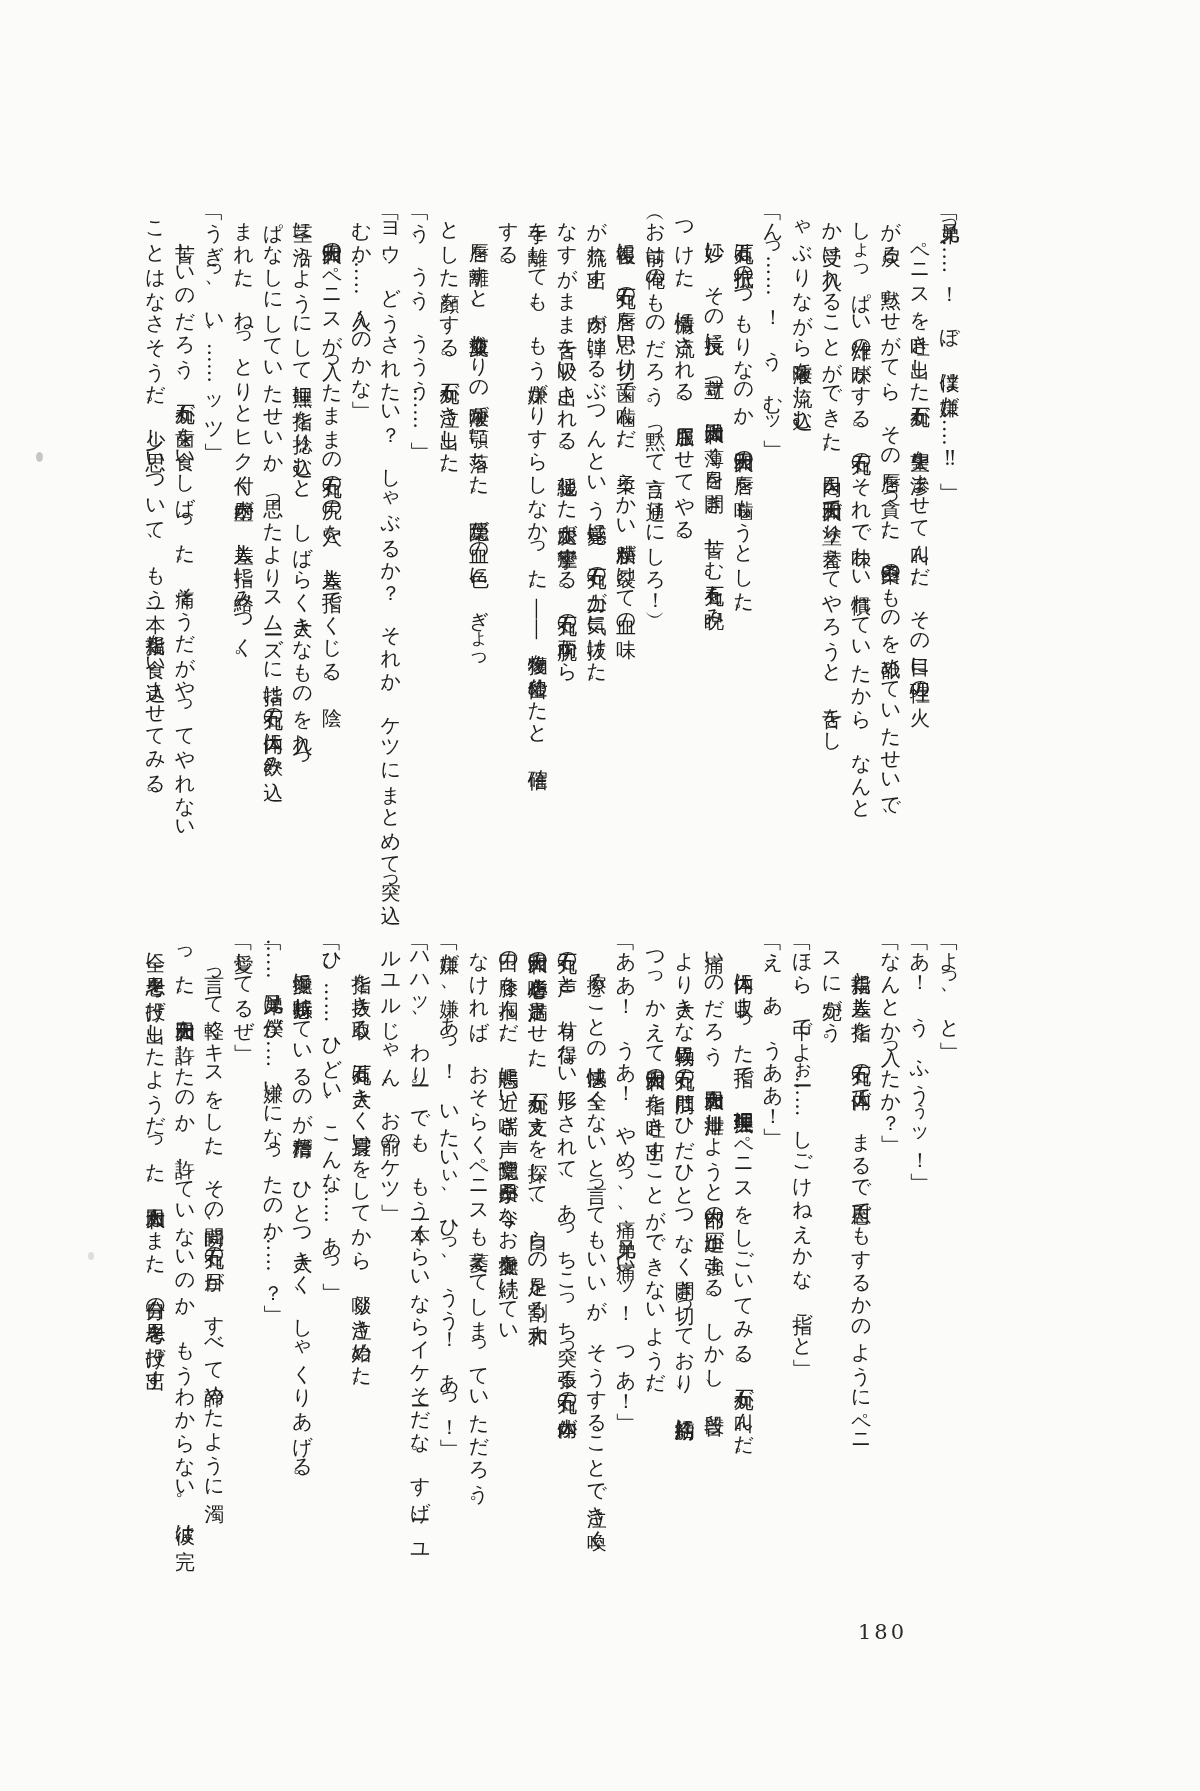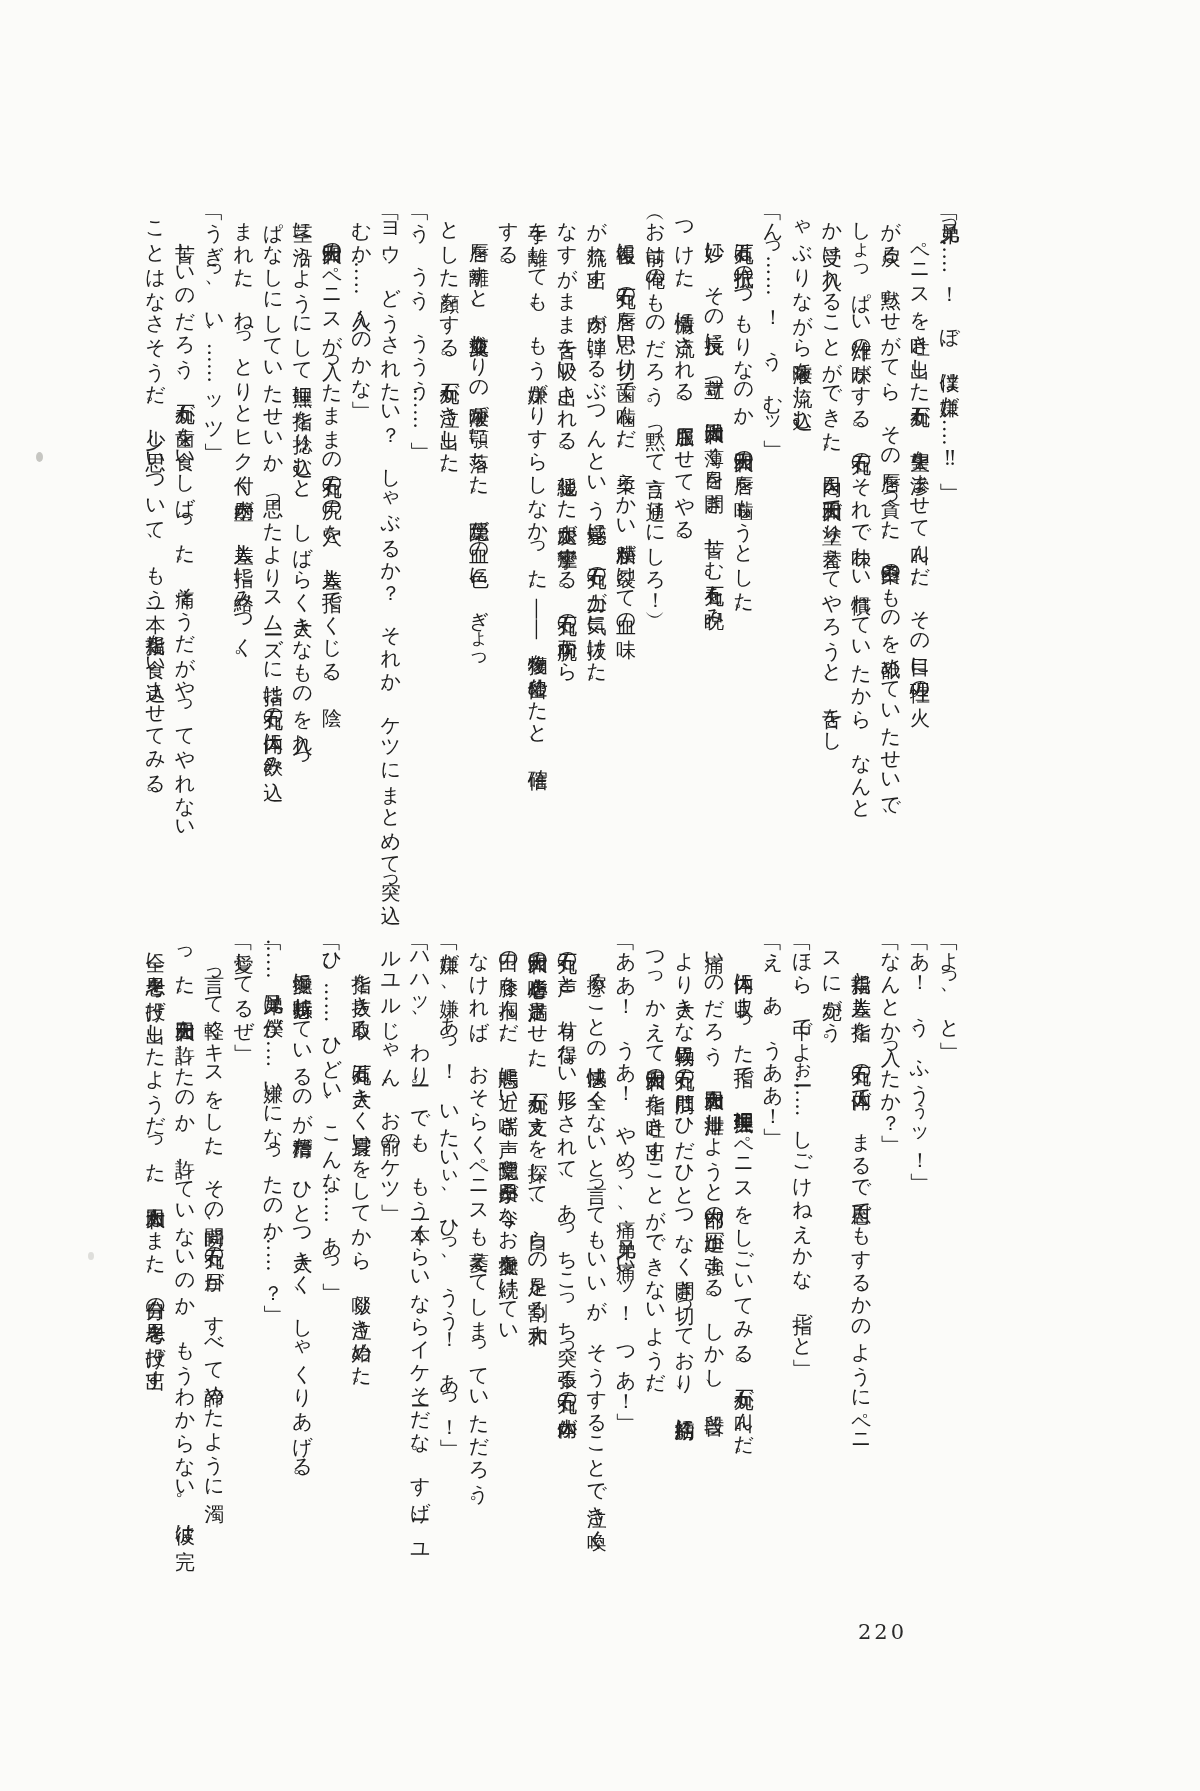"220" div.page-number { text: 220 -> 180 }
